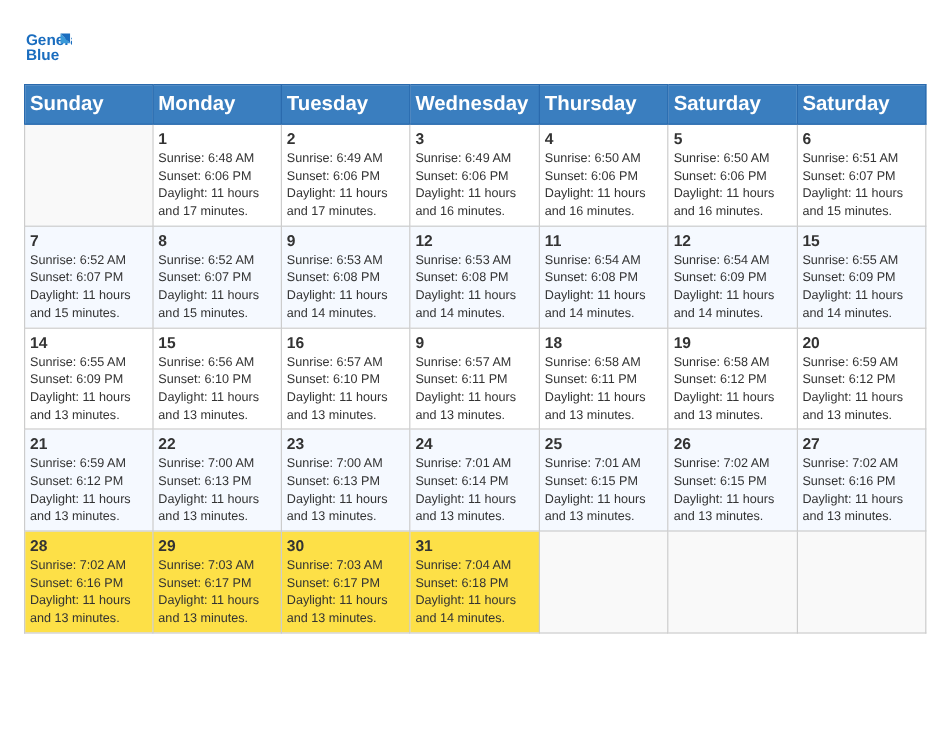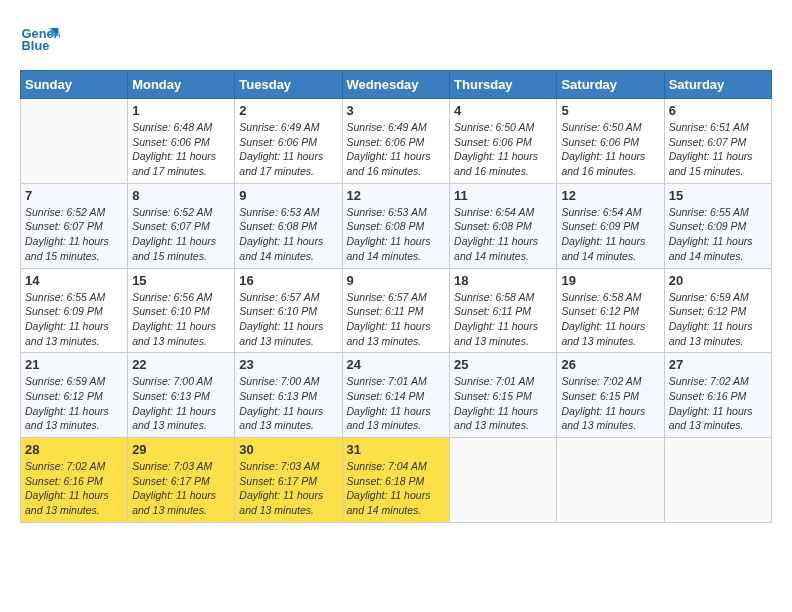"Sunday" .calendar th { font-size: 13px -> 17px }
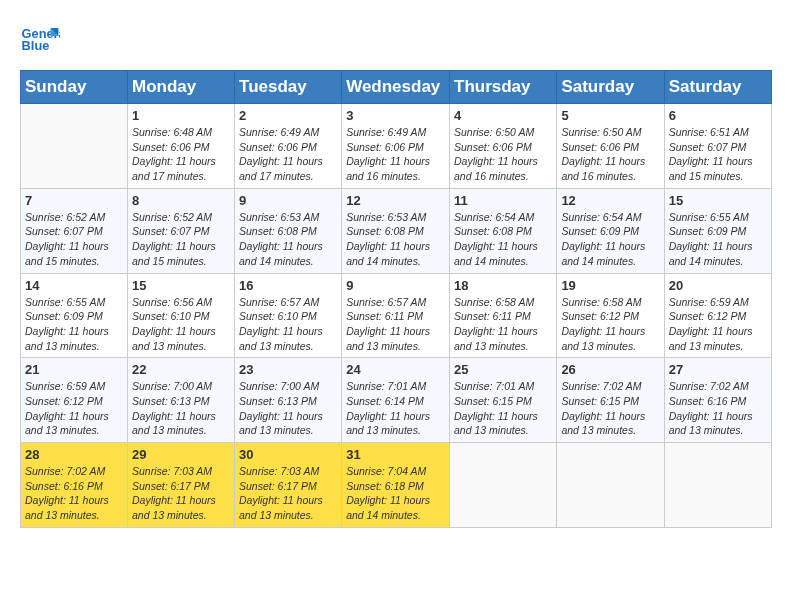"Sunrise: 6:48 AM" .day-info { font-style: italic -> none }
